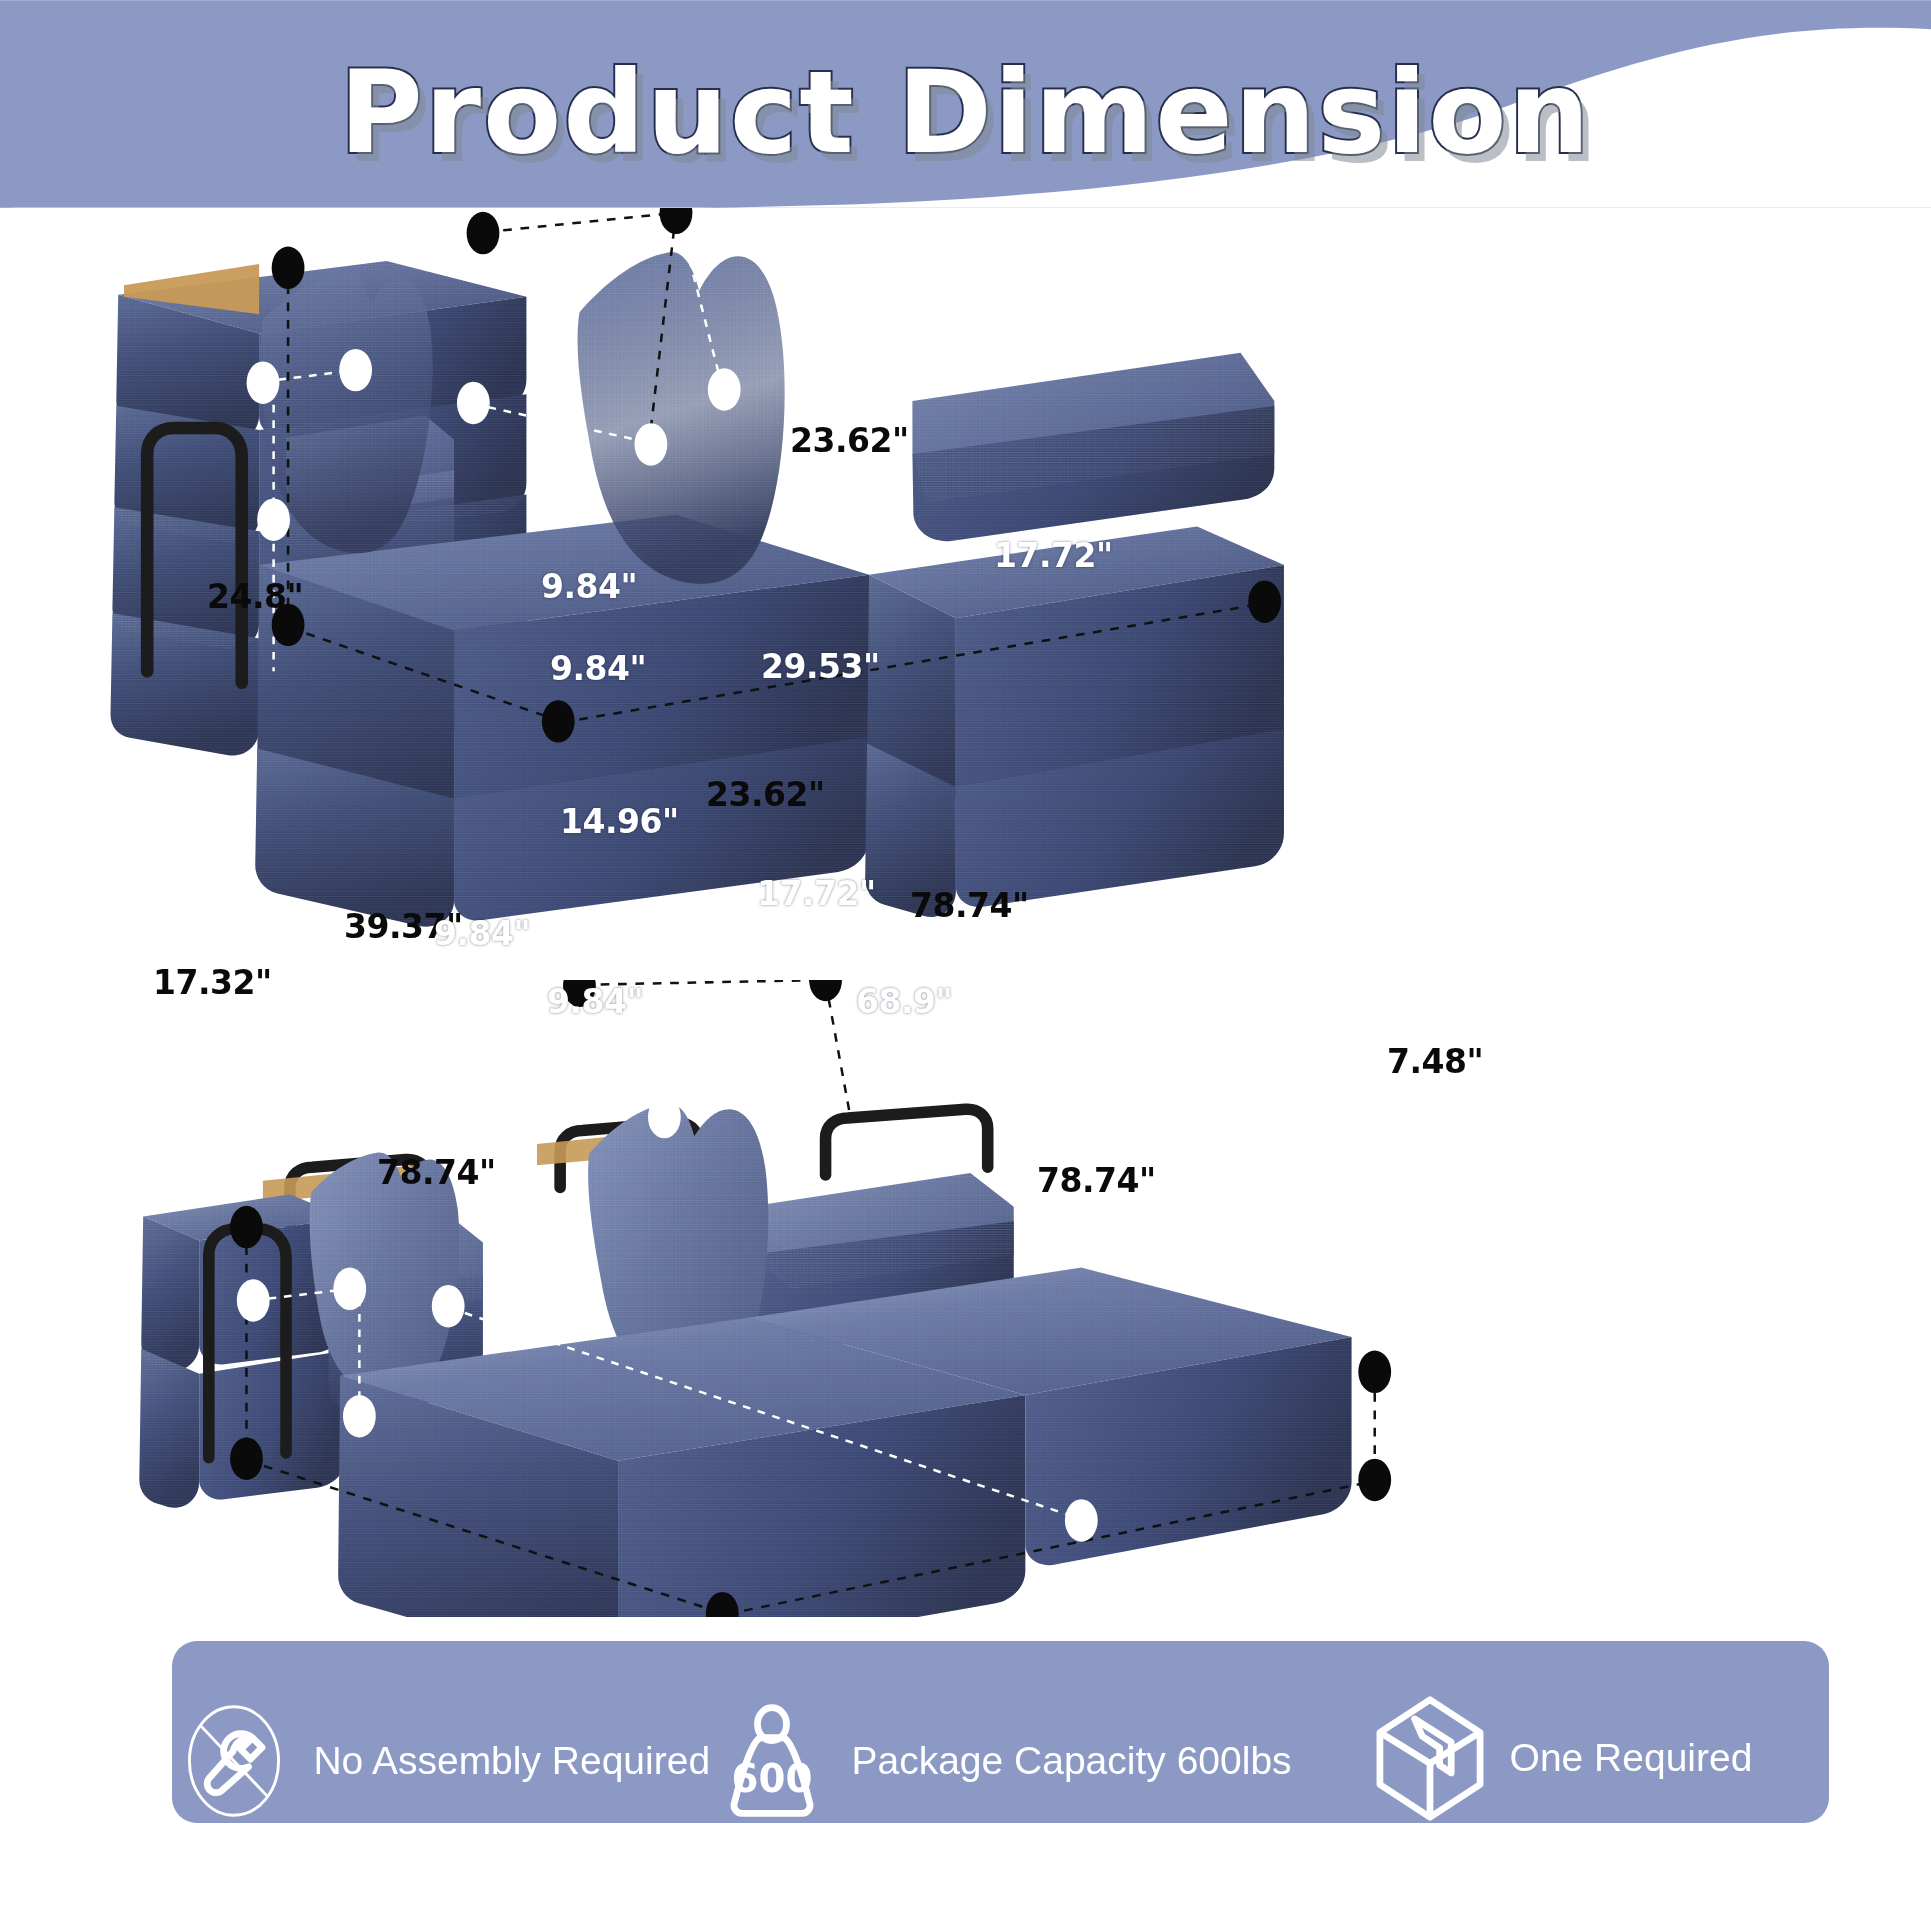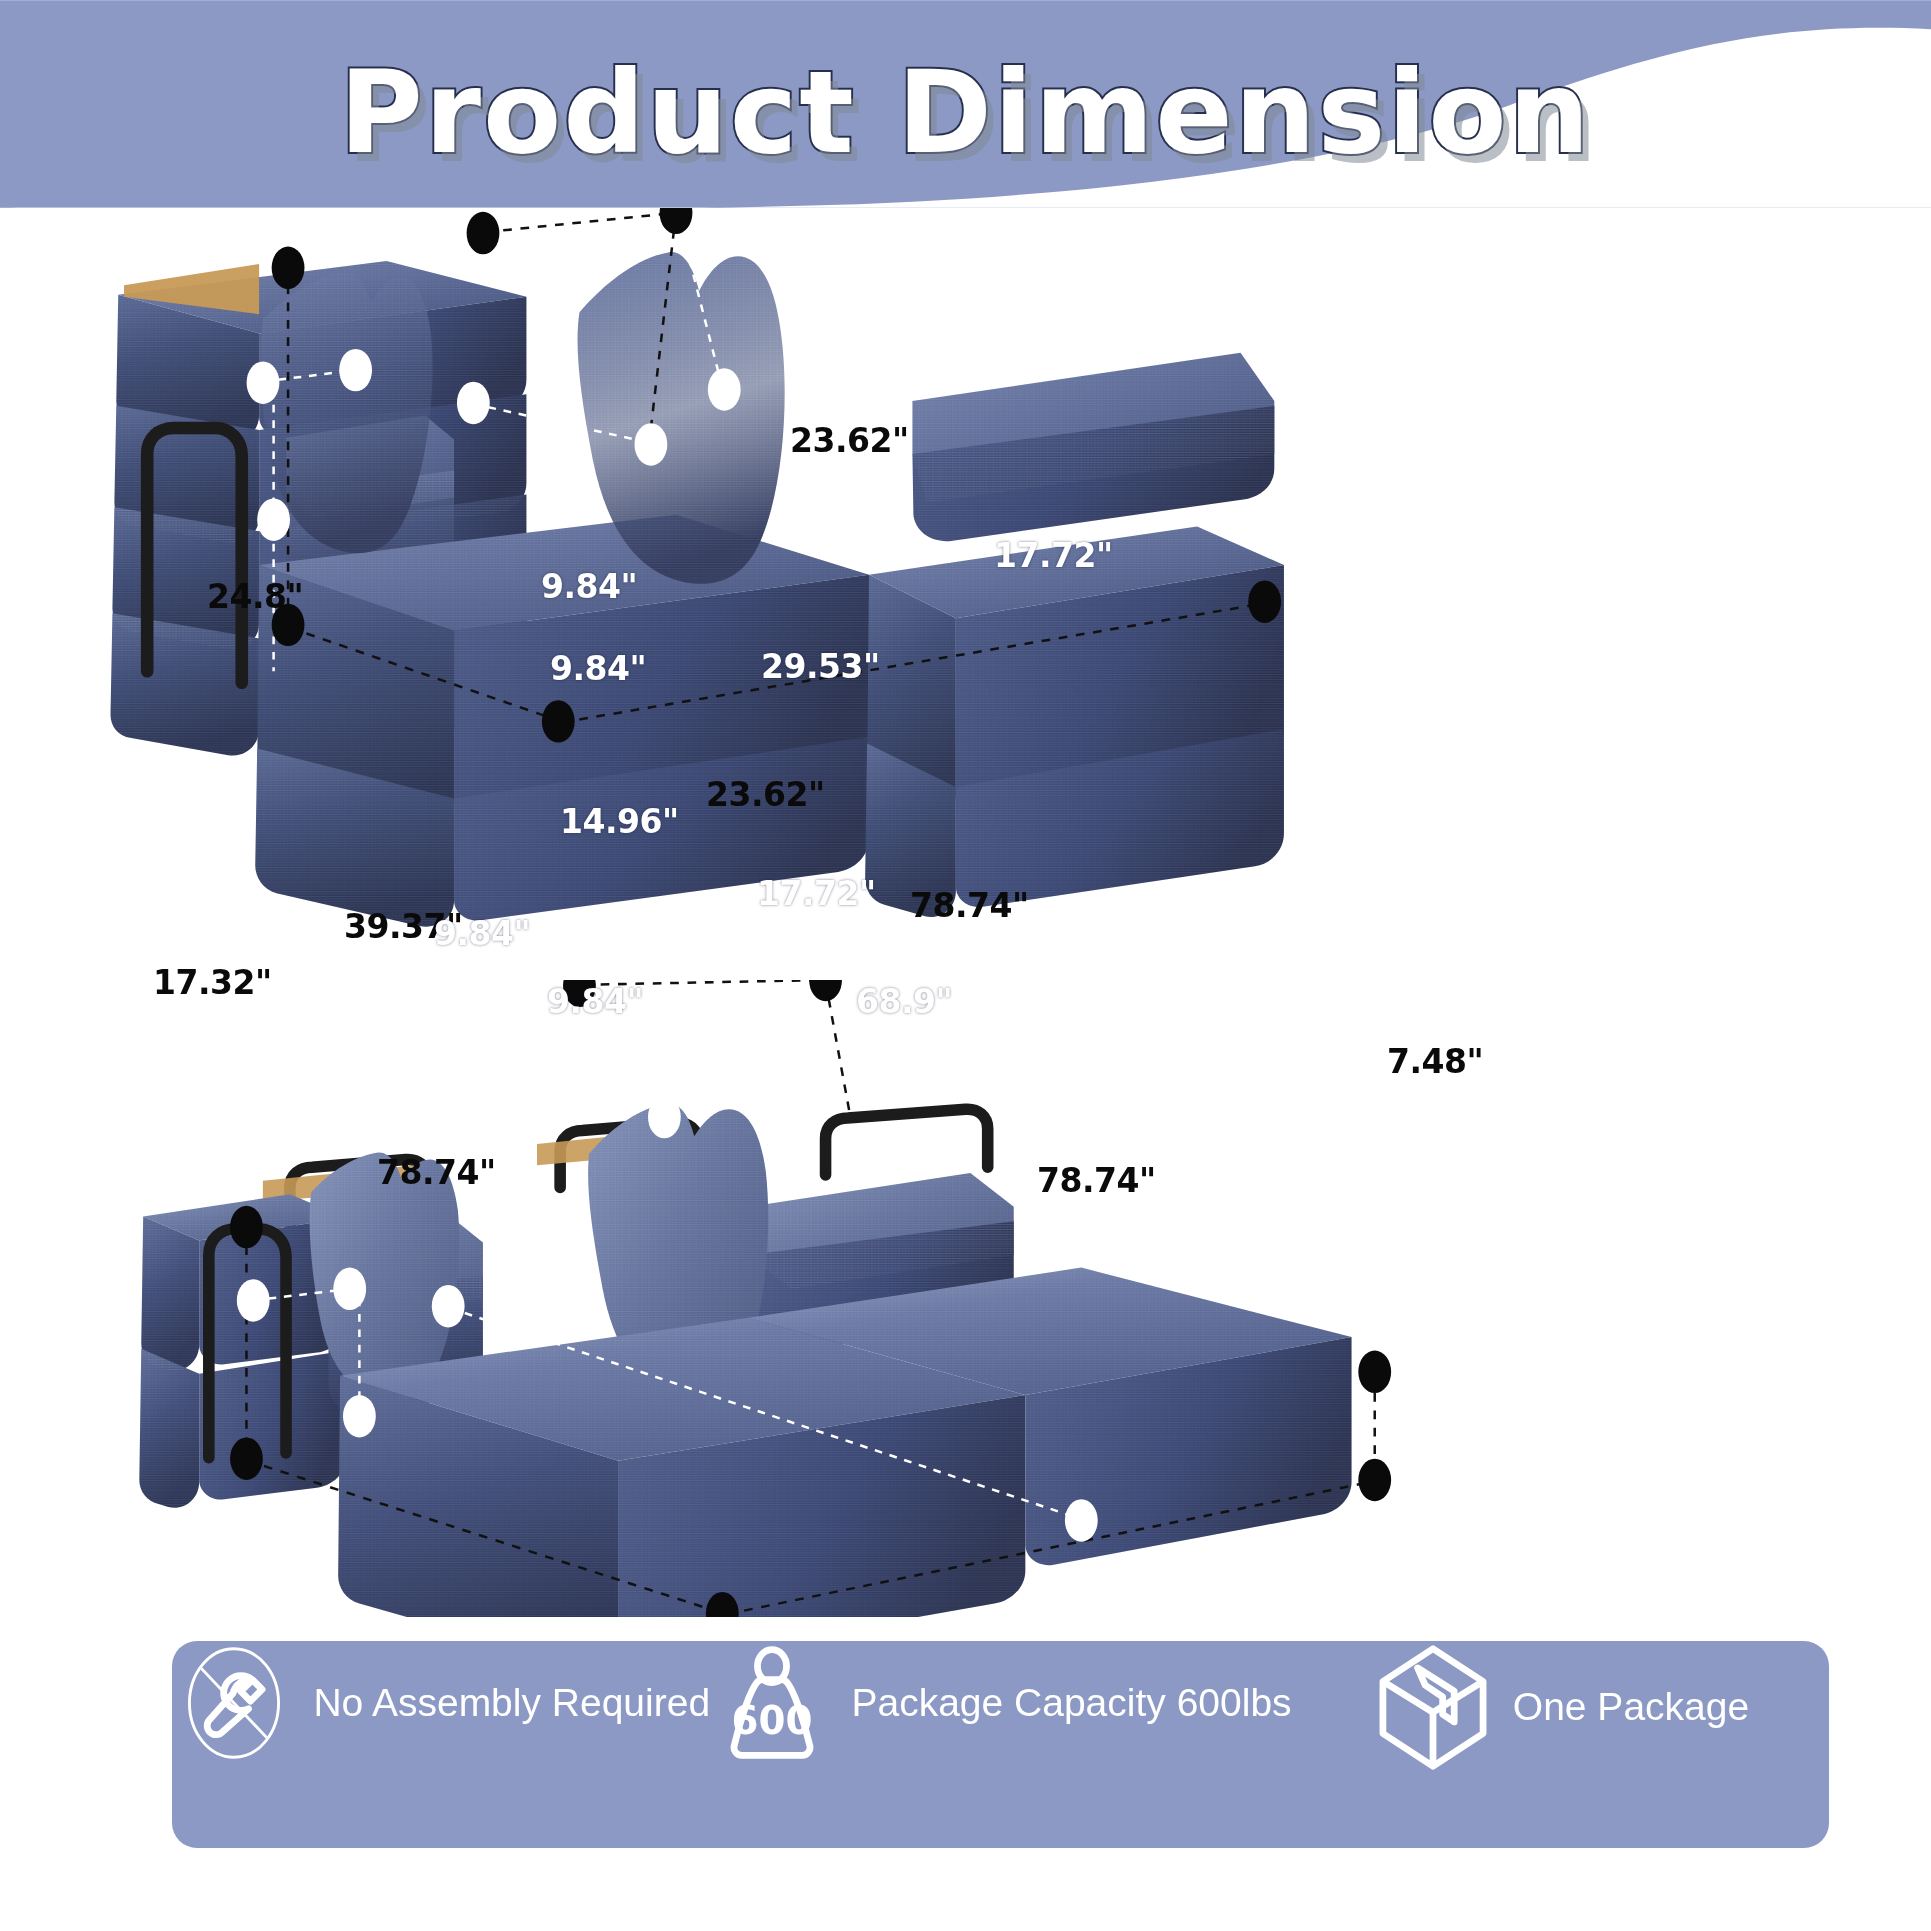"No Assembly Required" .featurebar { align-items: flex-start -> flex-end; height: 207px -> 182px }
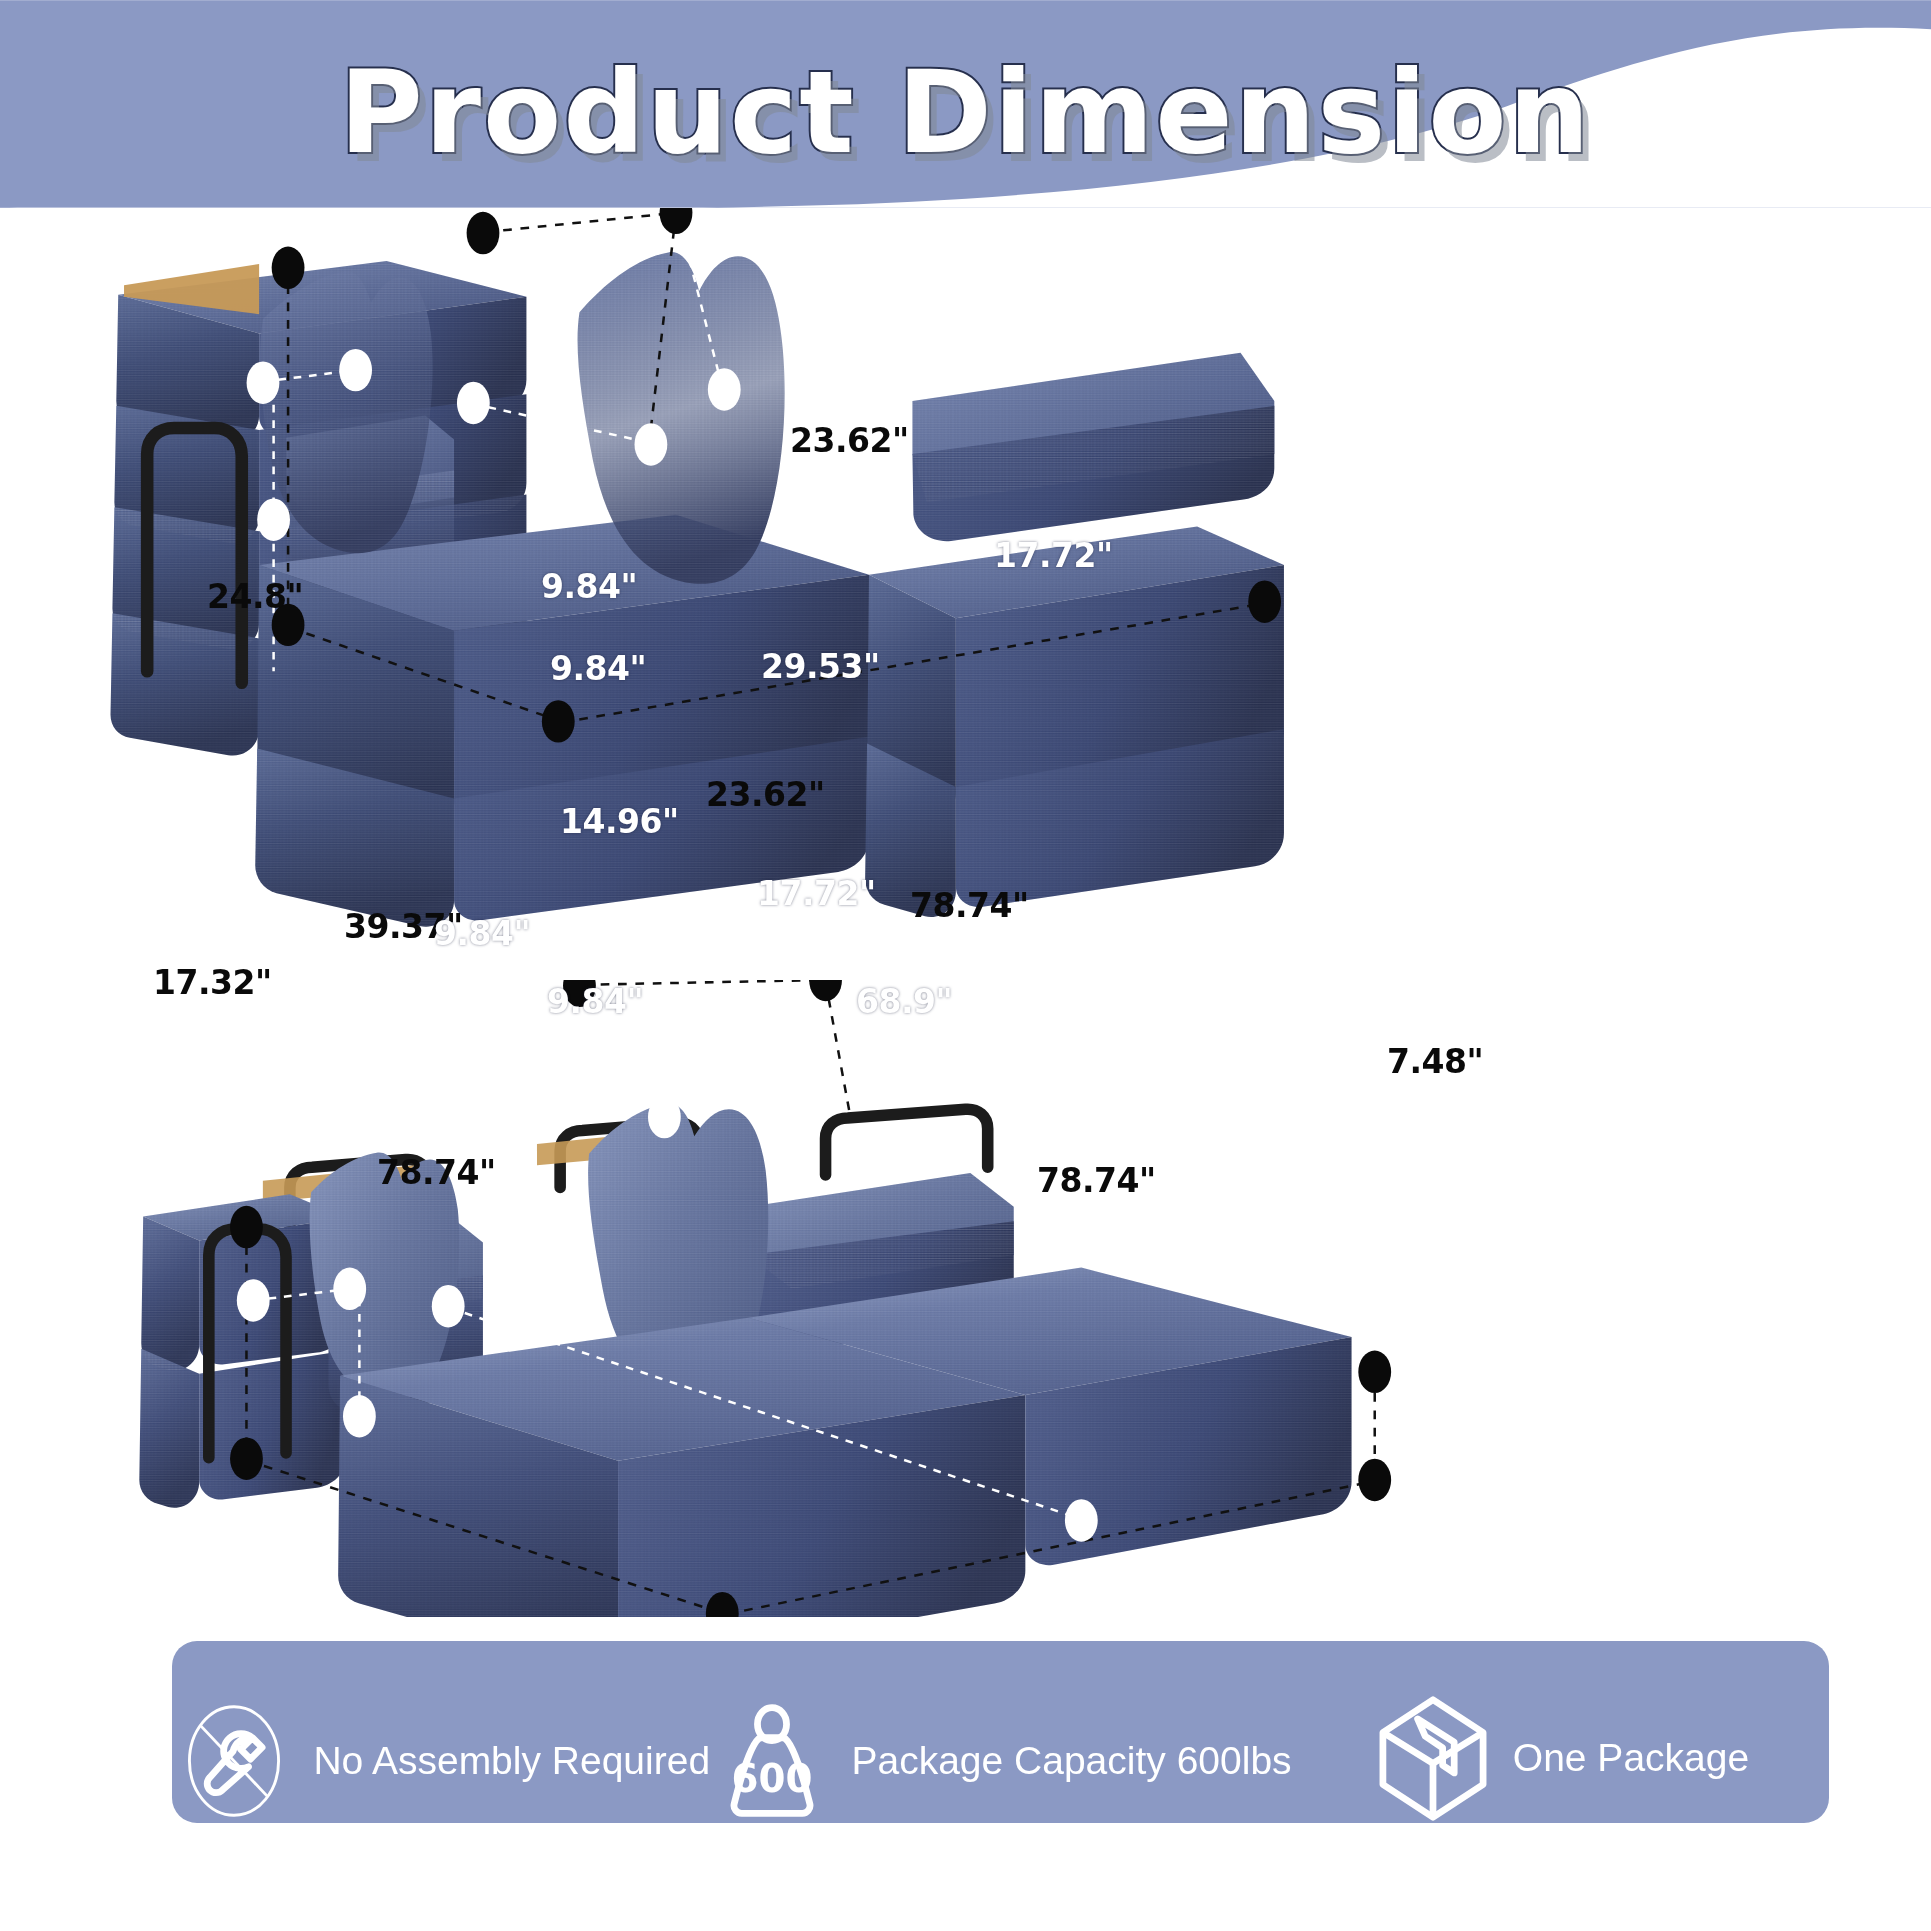"One Package" span.flabel { text: Package -> Required }
